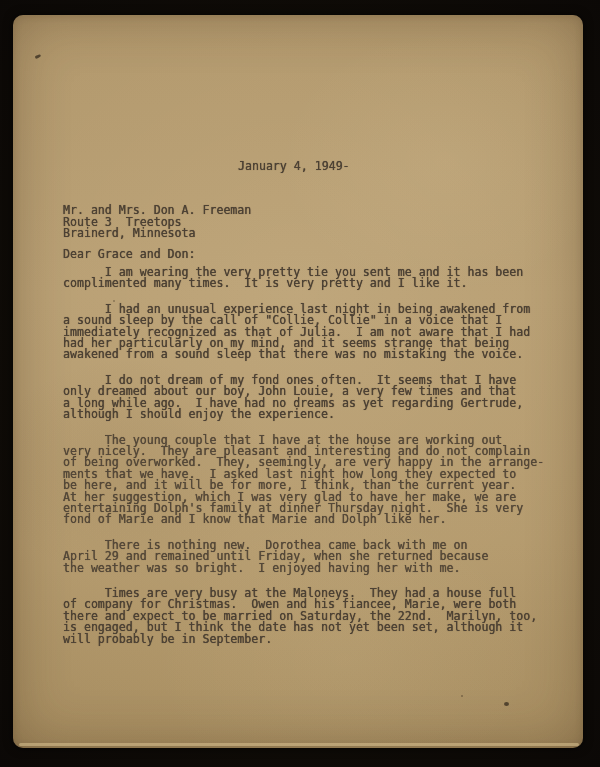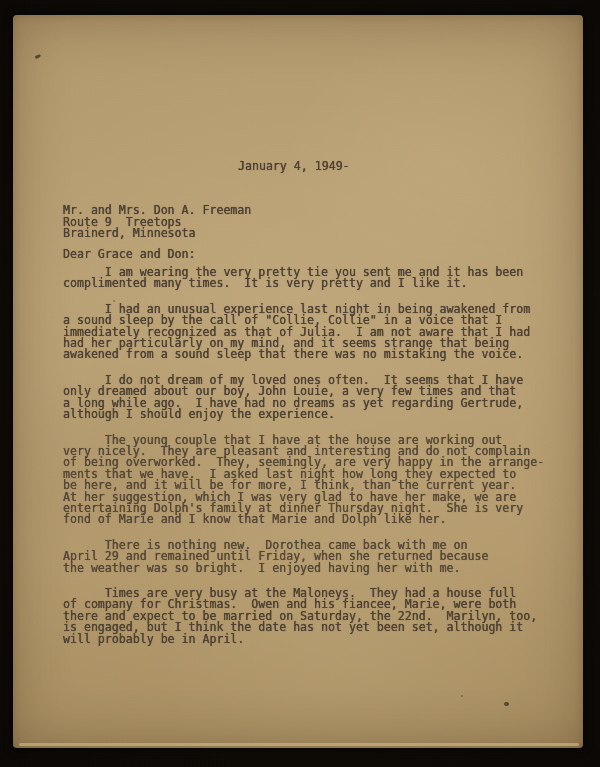"January 4, 1949-" .paper { border-radius: 4px -> 10px }
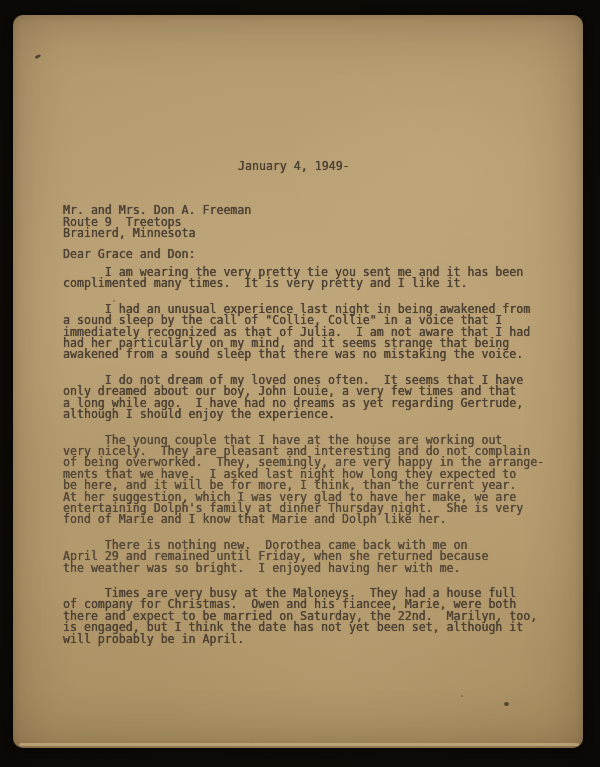"Mr. and Mrs. Don A." div.address { text: 9 -> 3 }
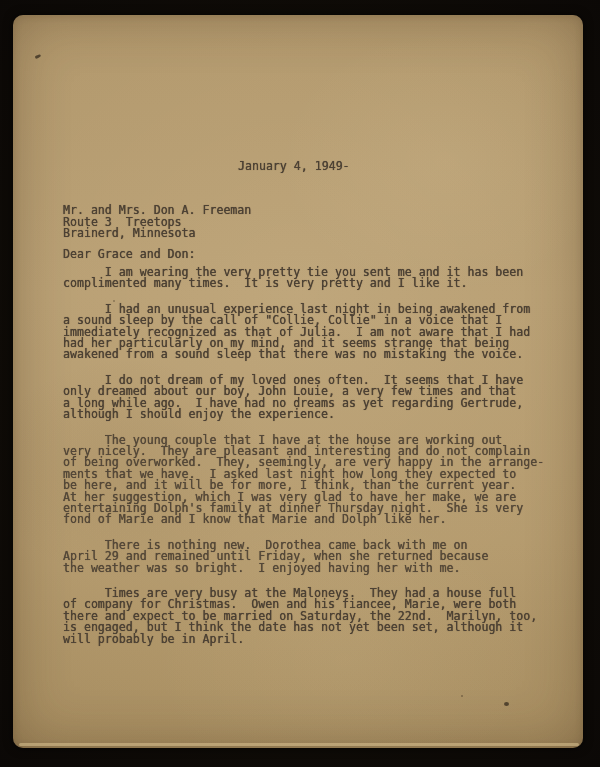"I do not dream of" div.para { text: loved -> fond }
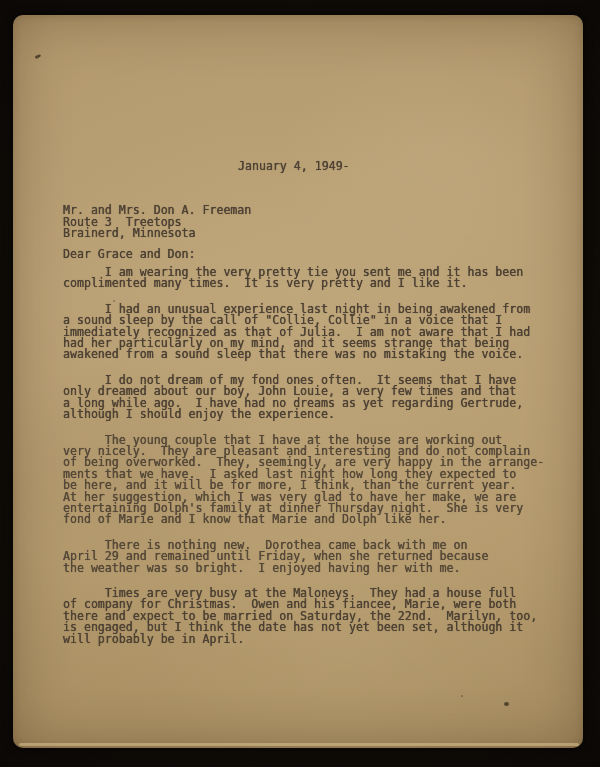"Times are very busy at" div.para { text: April -> September }
